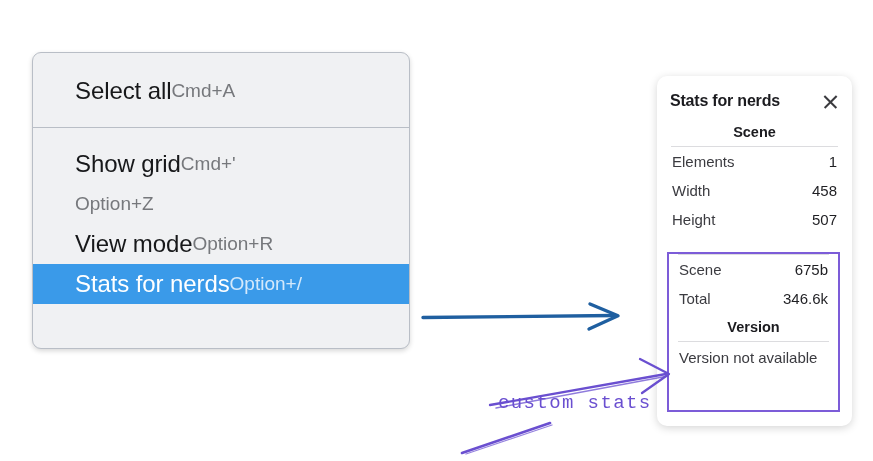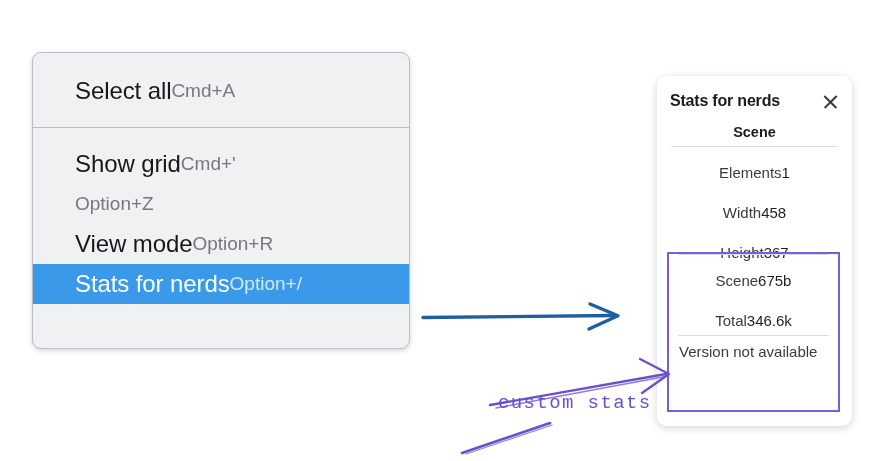"Elements" .stat-row { justify-content: center -> space-between; margin-top: 11px -> none }
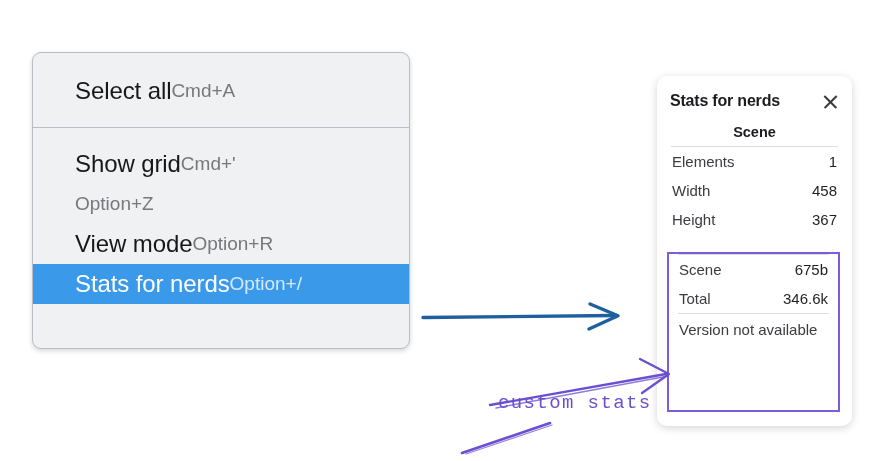"367" span.sv { text: 367 -> 507 }
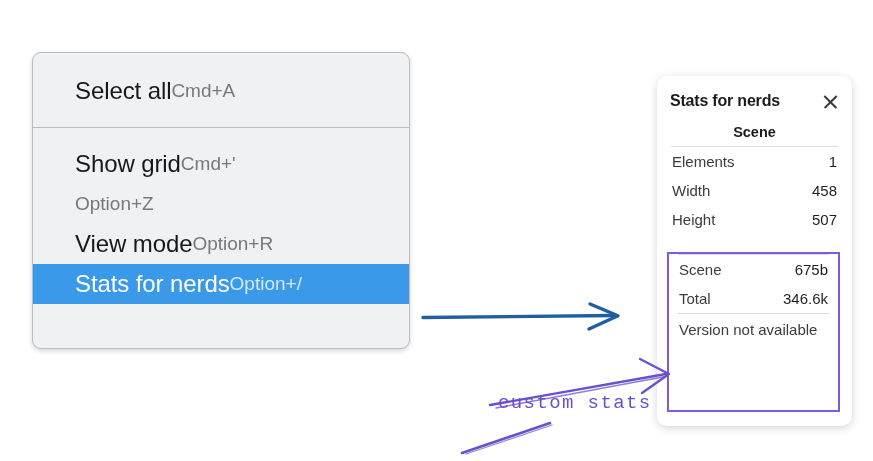"Version" div.section-title { html: none -> <div>Version</div> }
